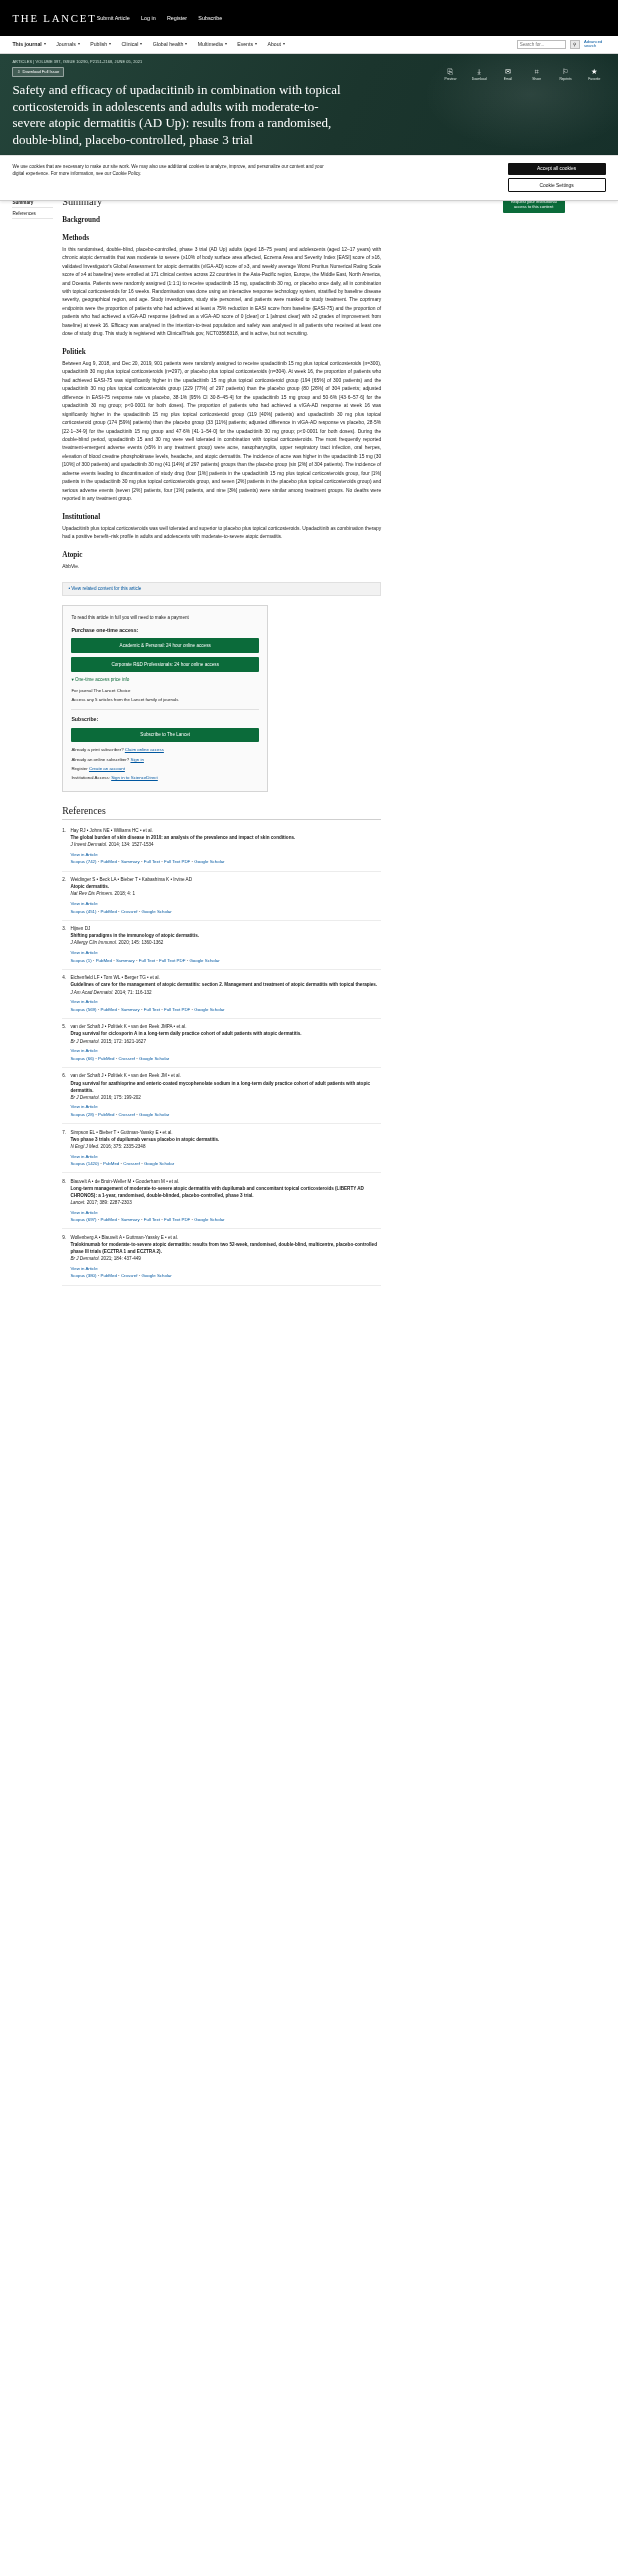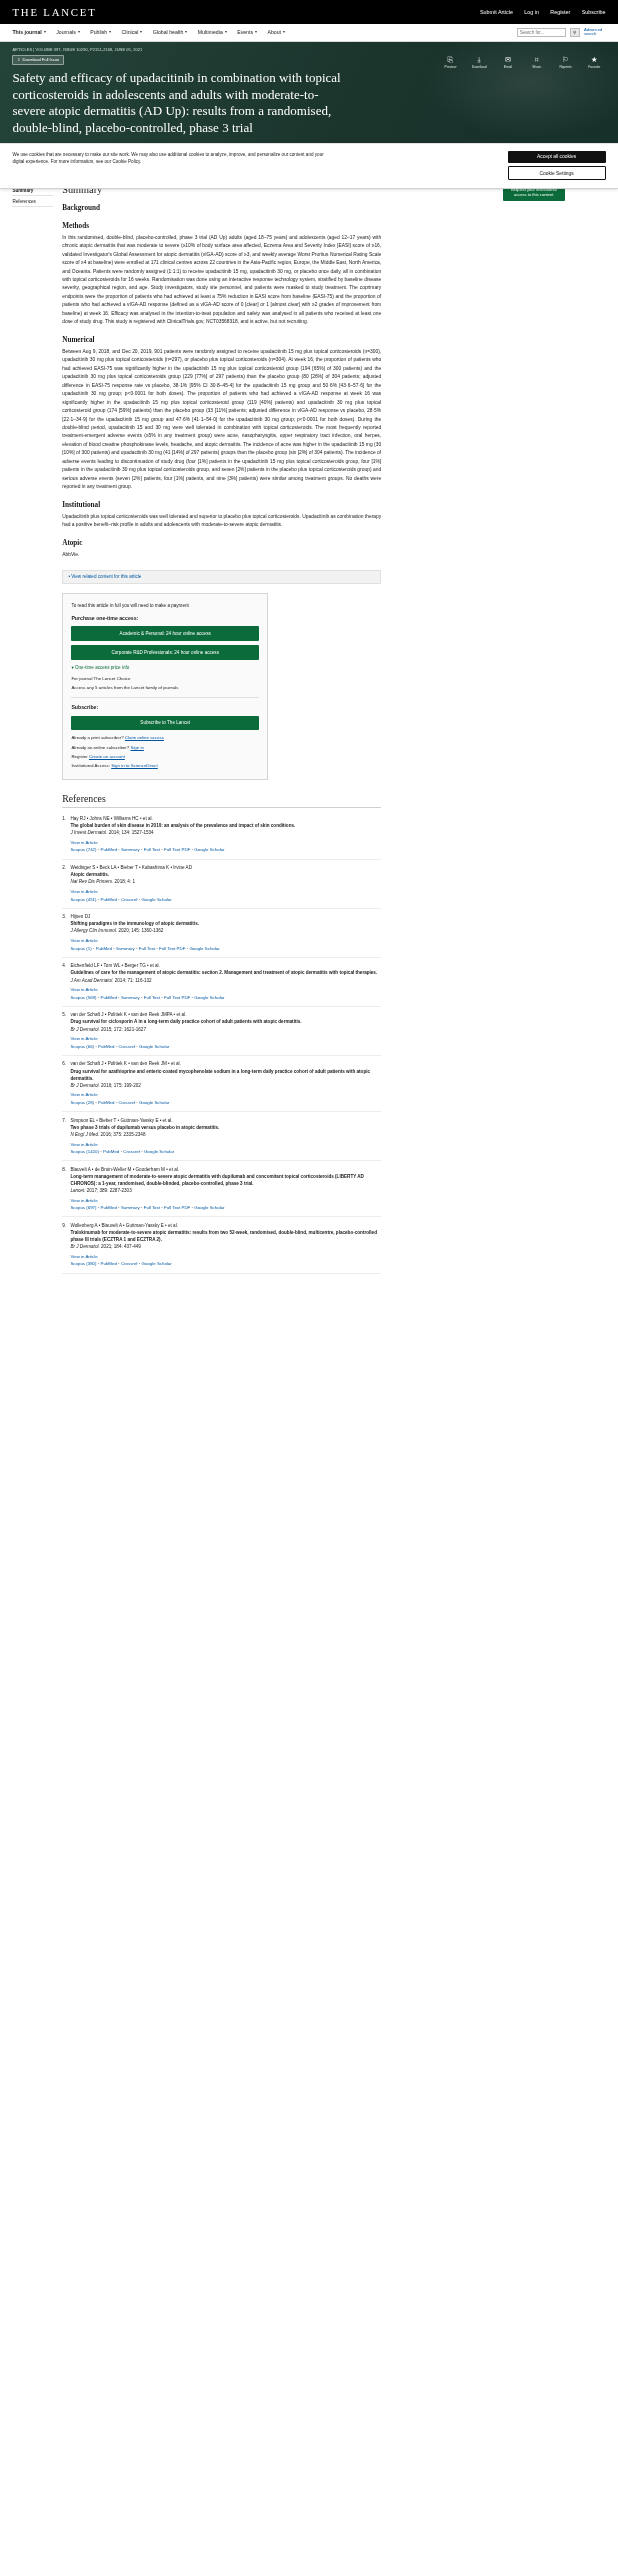"THE LANCET" .topbar { height: 24px -> 36px; justify-content: space-between -> flex-start }
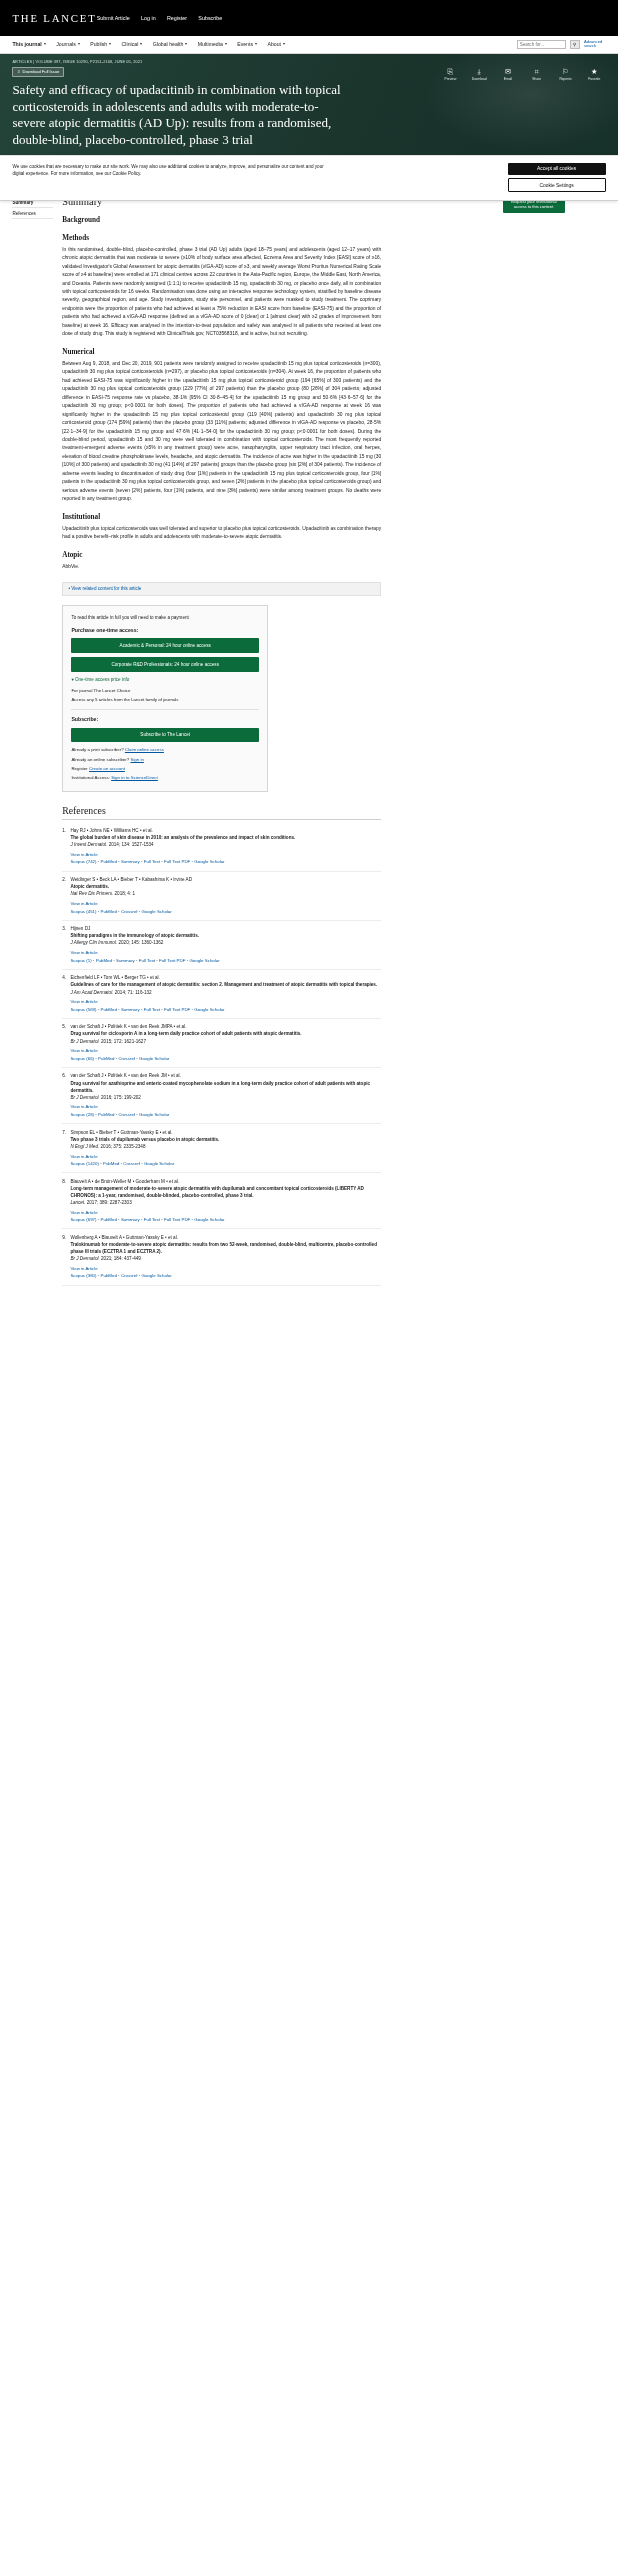"Numerical" h2.sec { text: Numerical -> Politiek }
